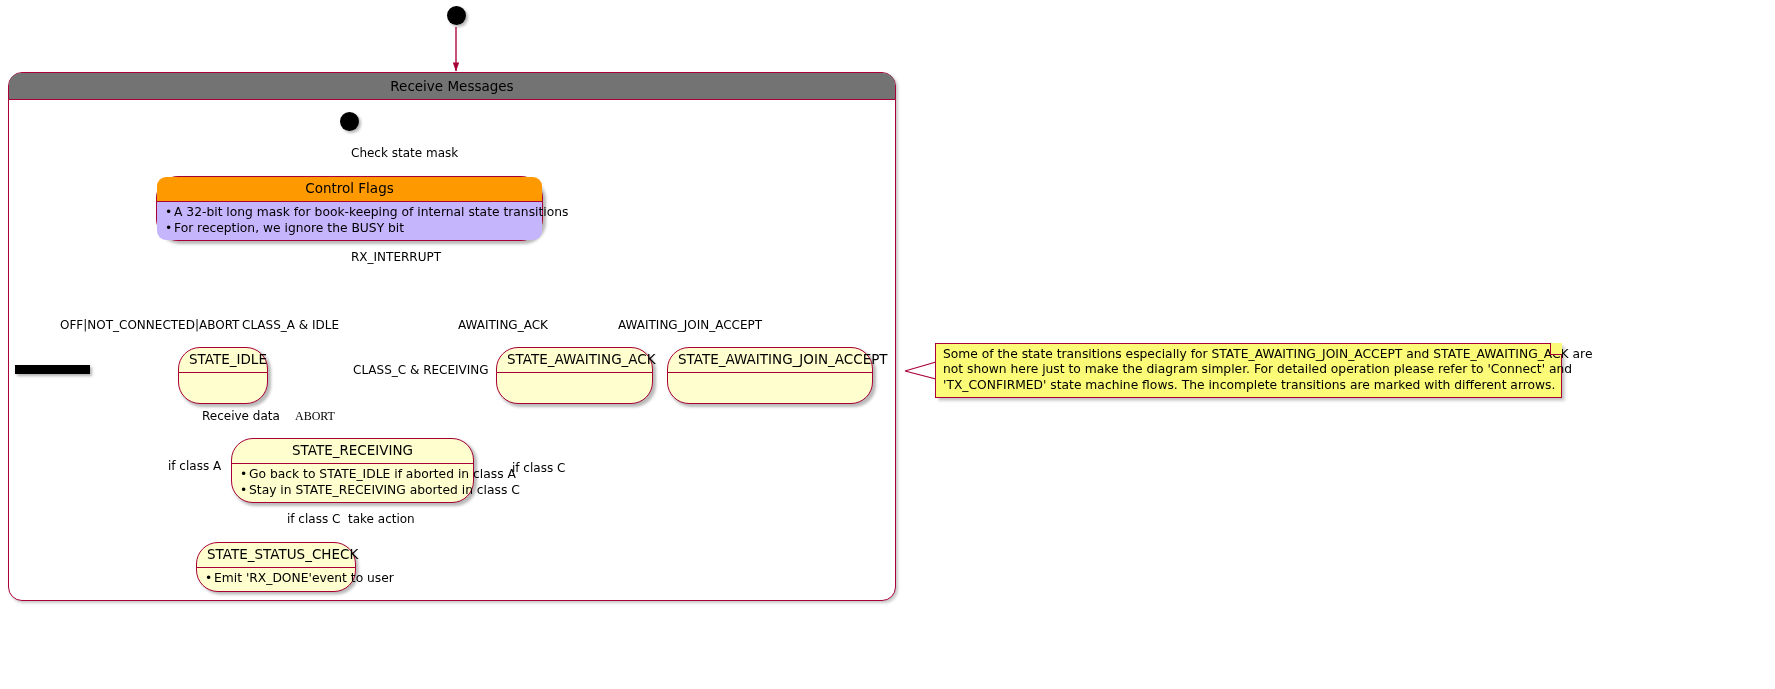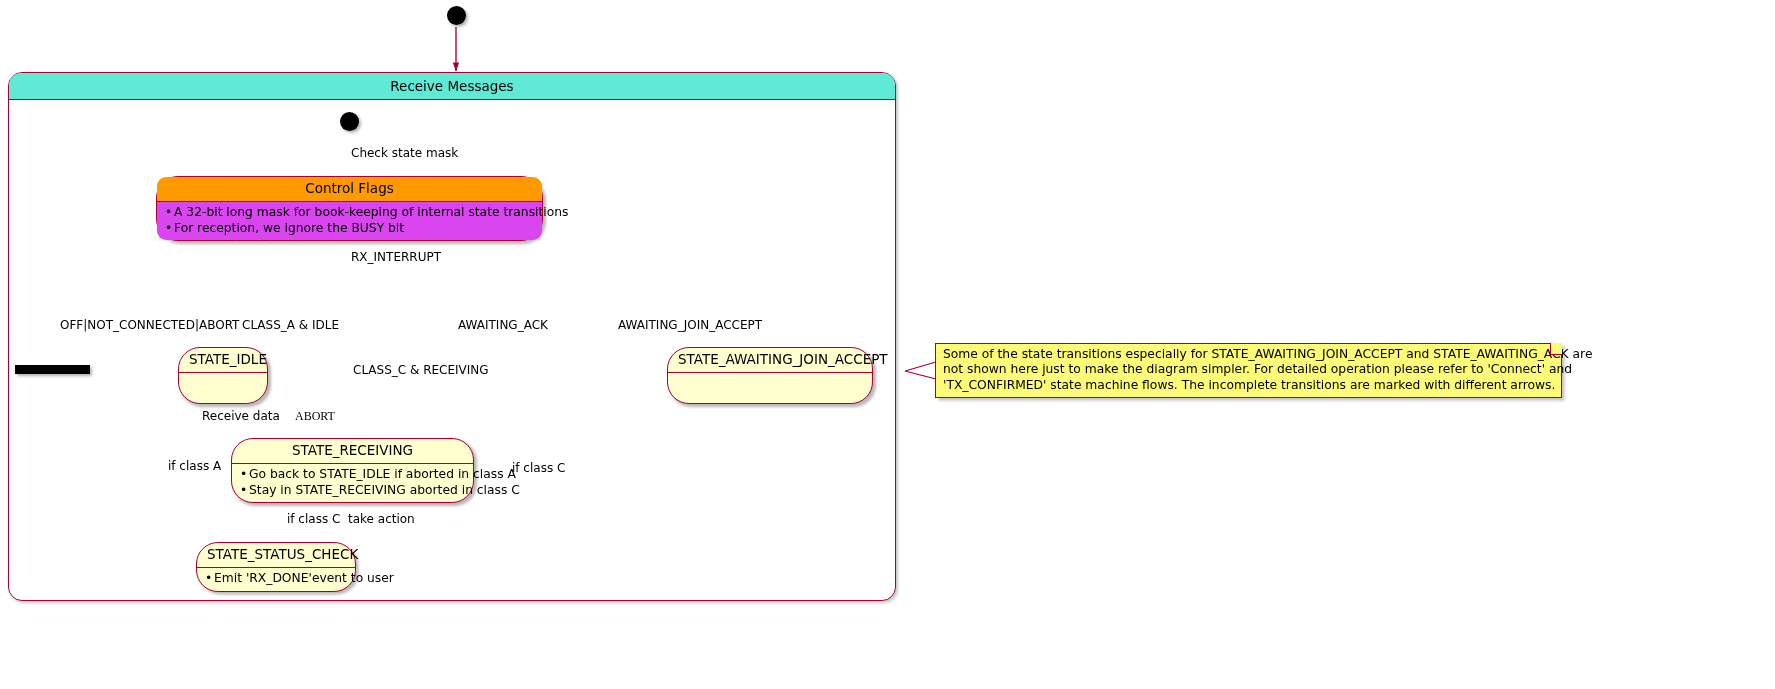"Receive Messages" .composite-title { background: #5eead4 -> #737373 }
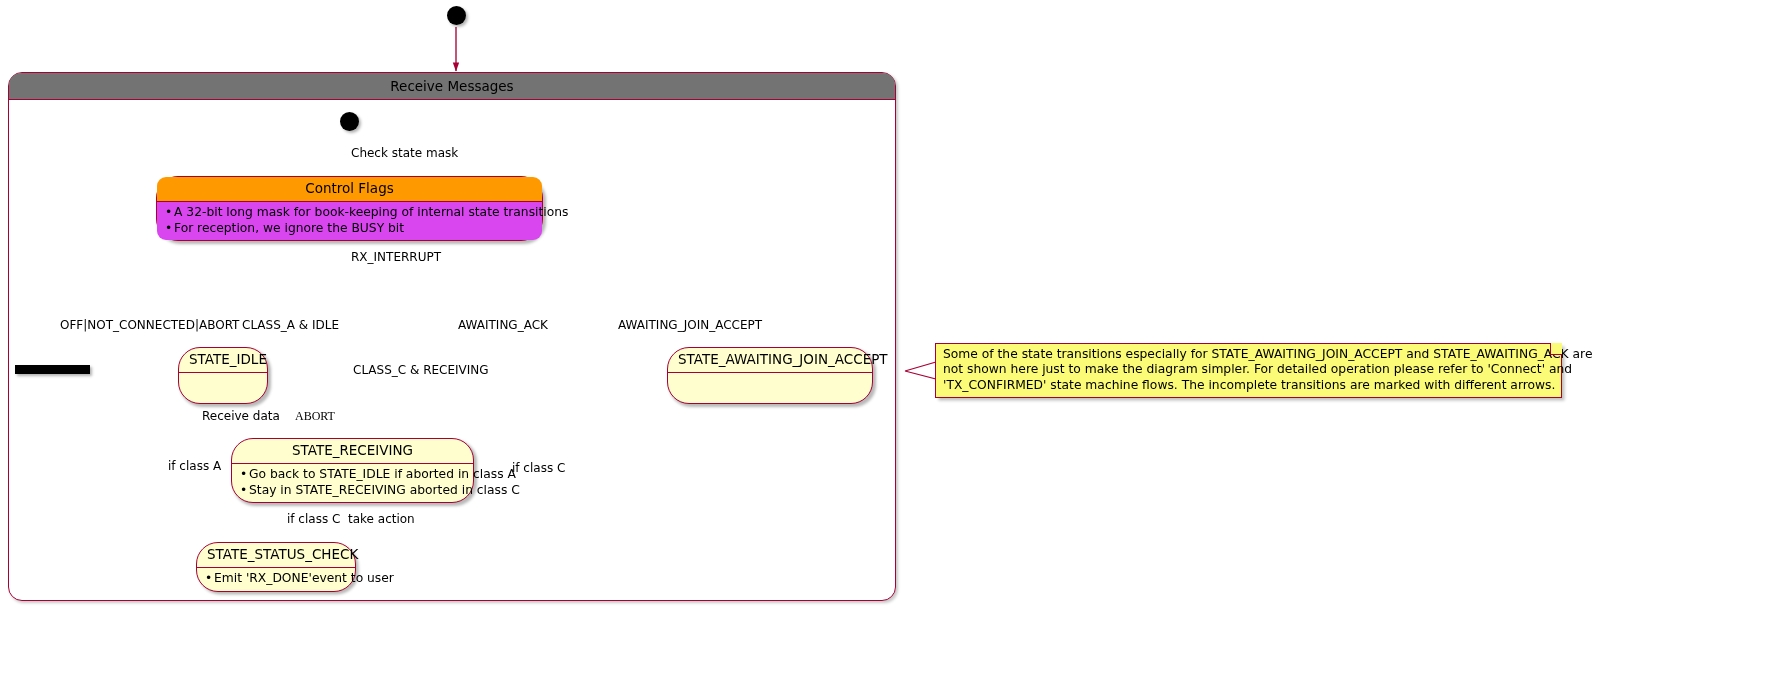"A 32-bit long mask for" .state.orange .body { background: #d946ef -> #c4b5fd }
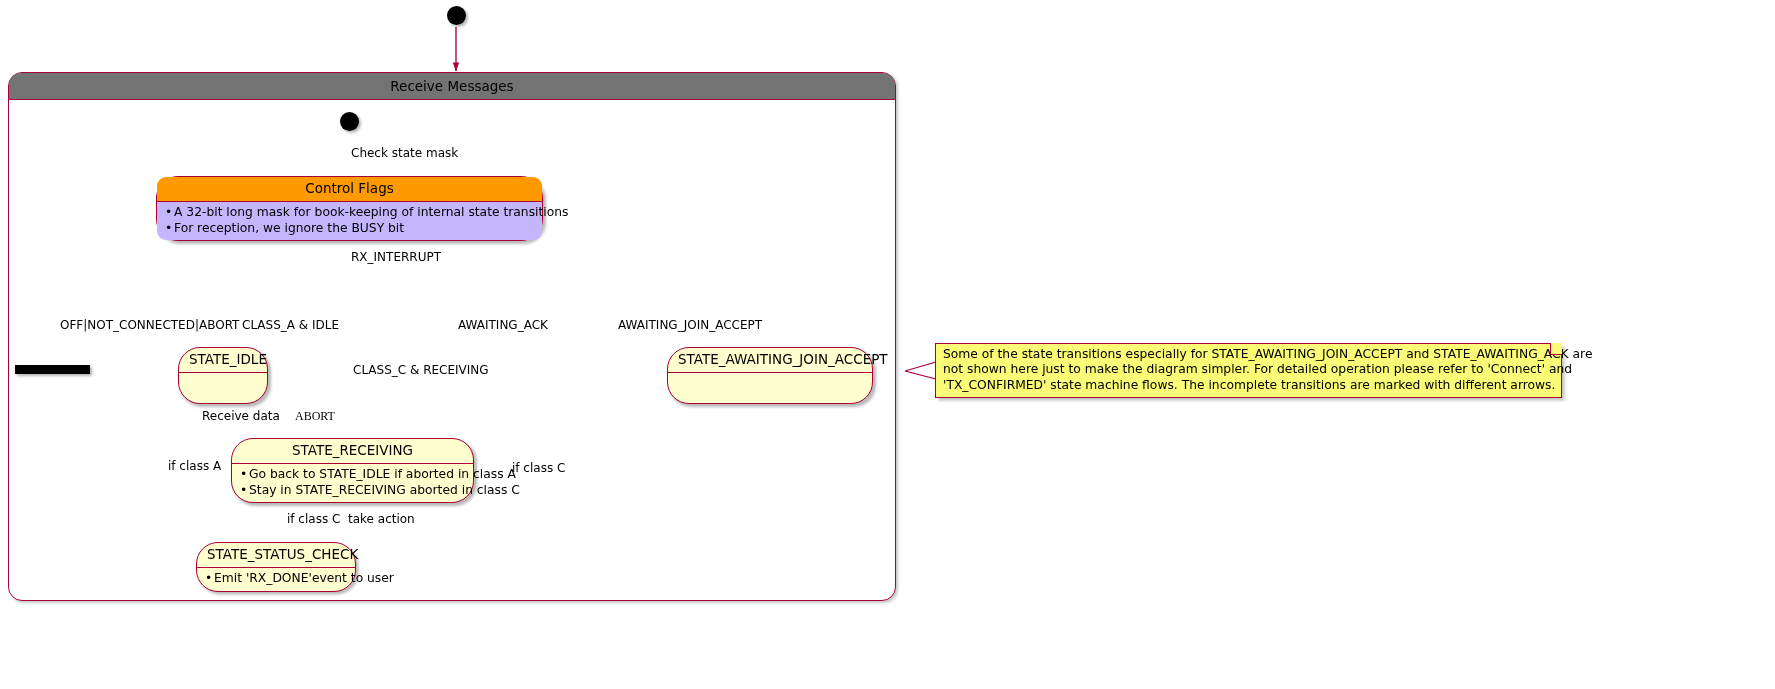"STATE_AWAITING_ACK" div.node { html: none -> <div> <div>STATE_AWAITING_ACK</div> <div></div> <div></div> </div> }
